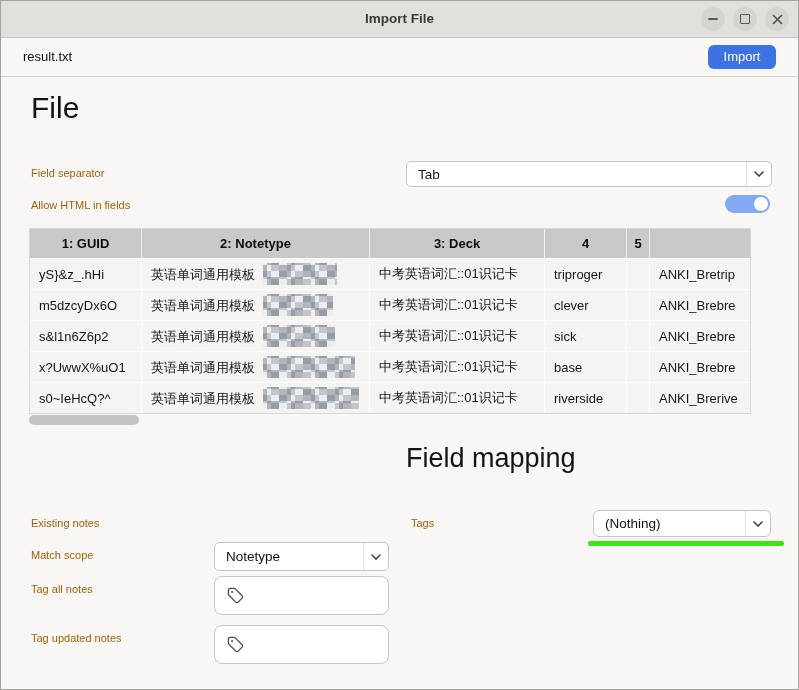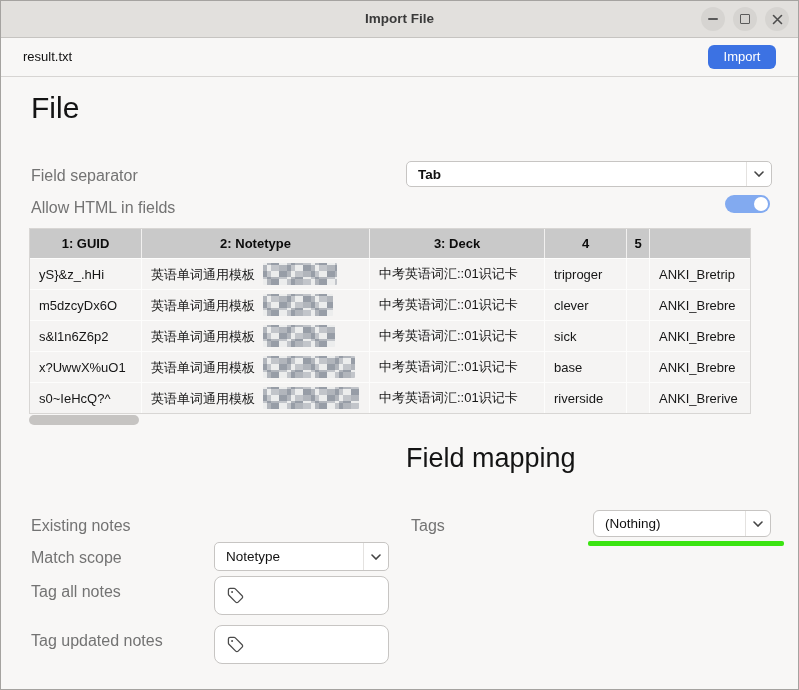"Field separator" .lbl { color: #737373 -> #a16207; font-size: 16px -> 11px }
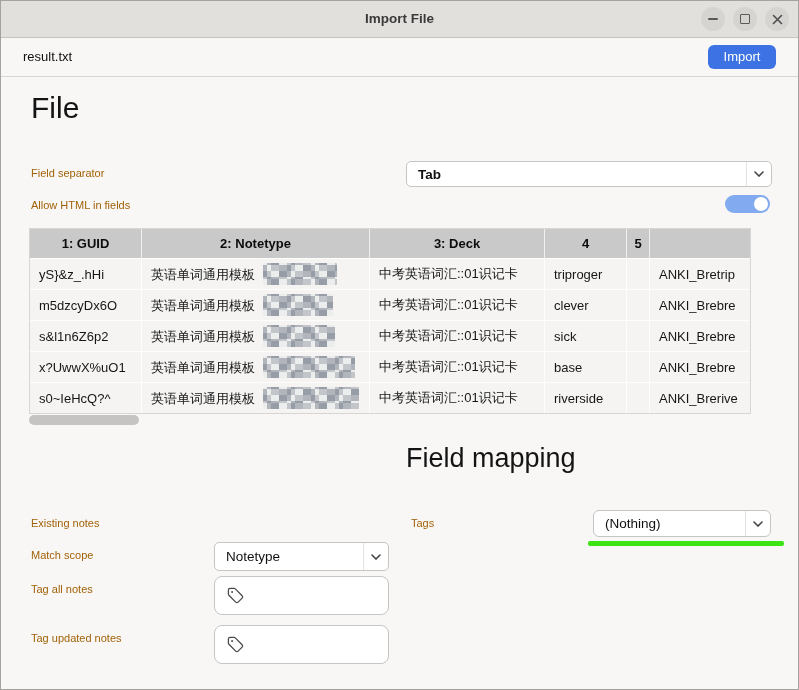"Tab" div.select { font-weight: bold -> none }
